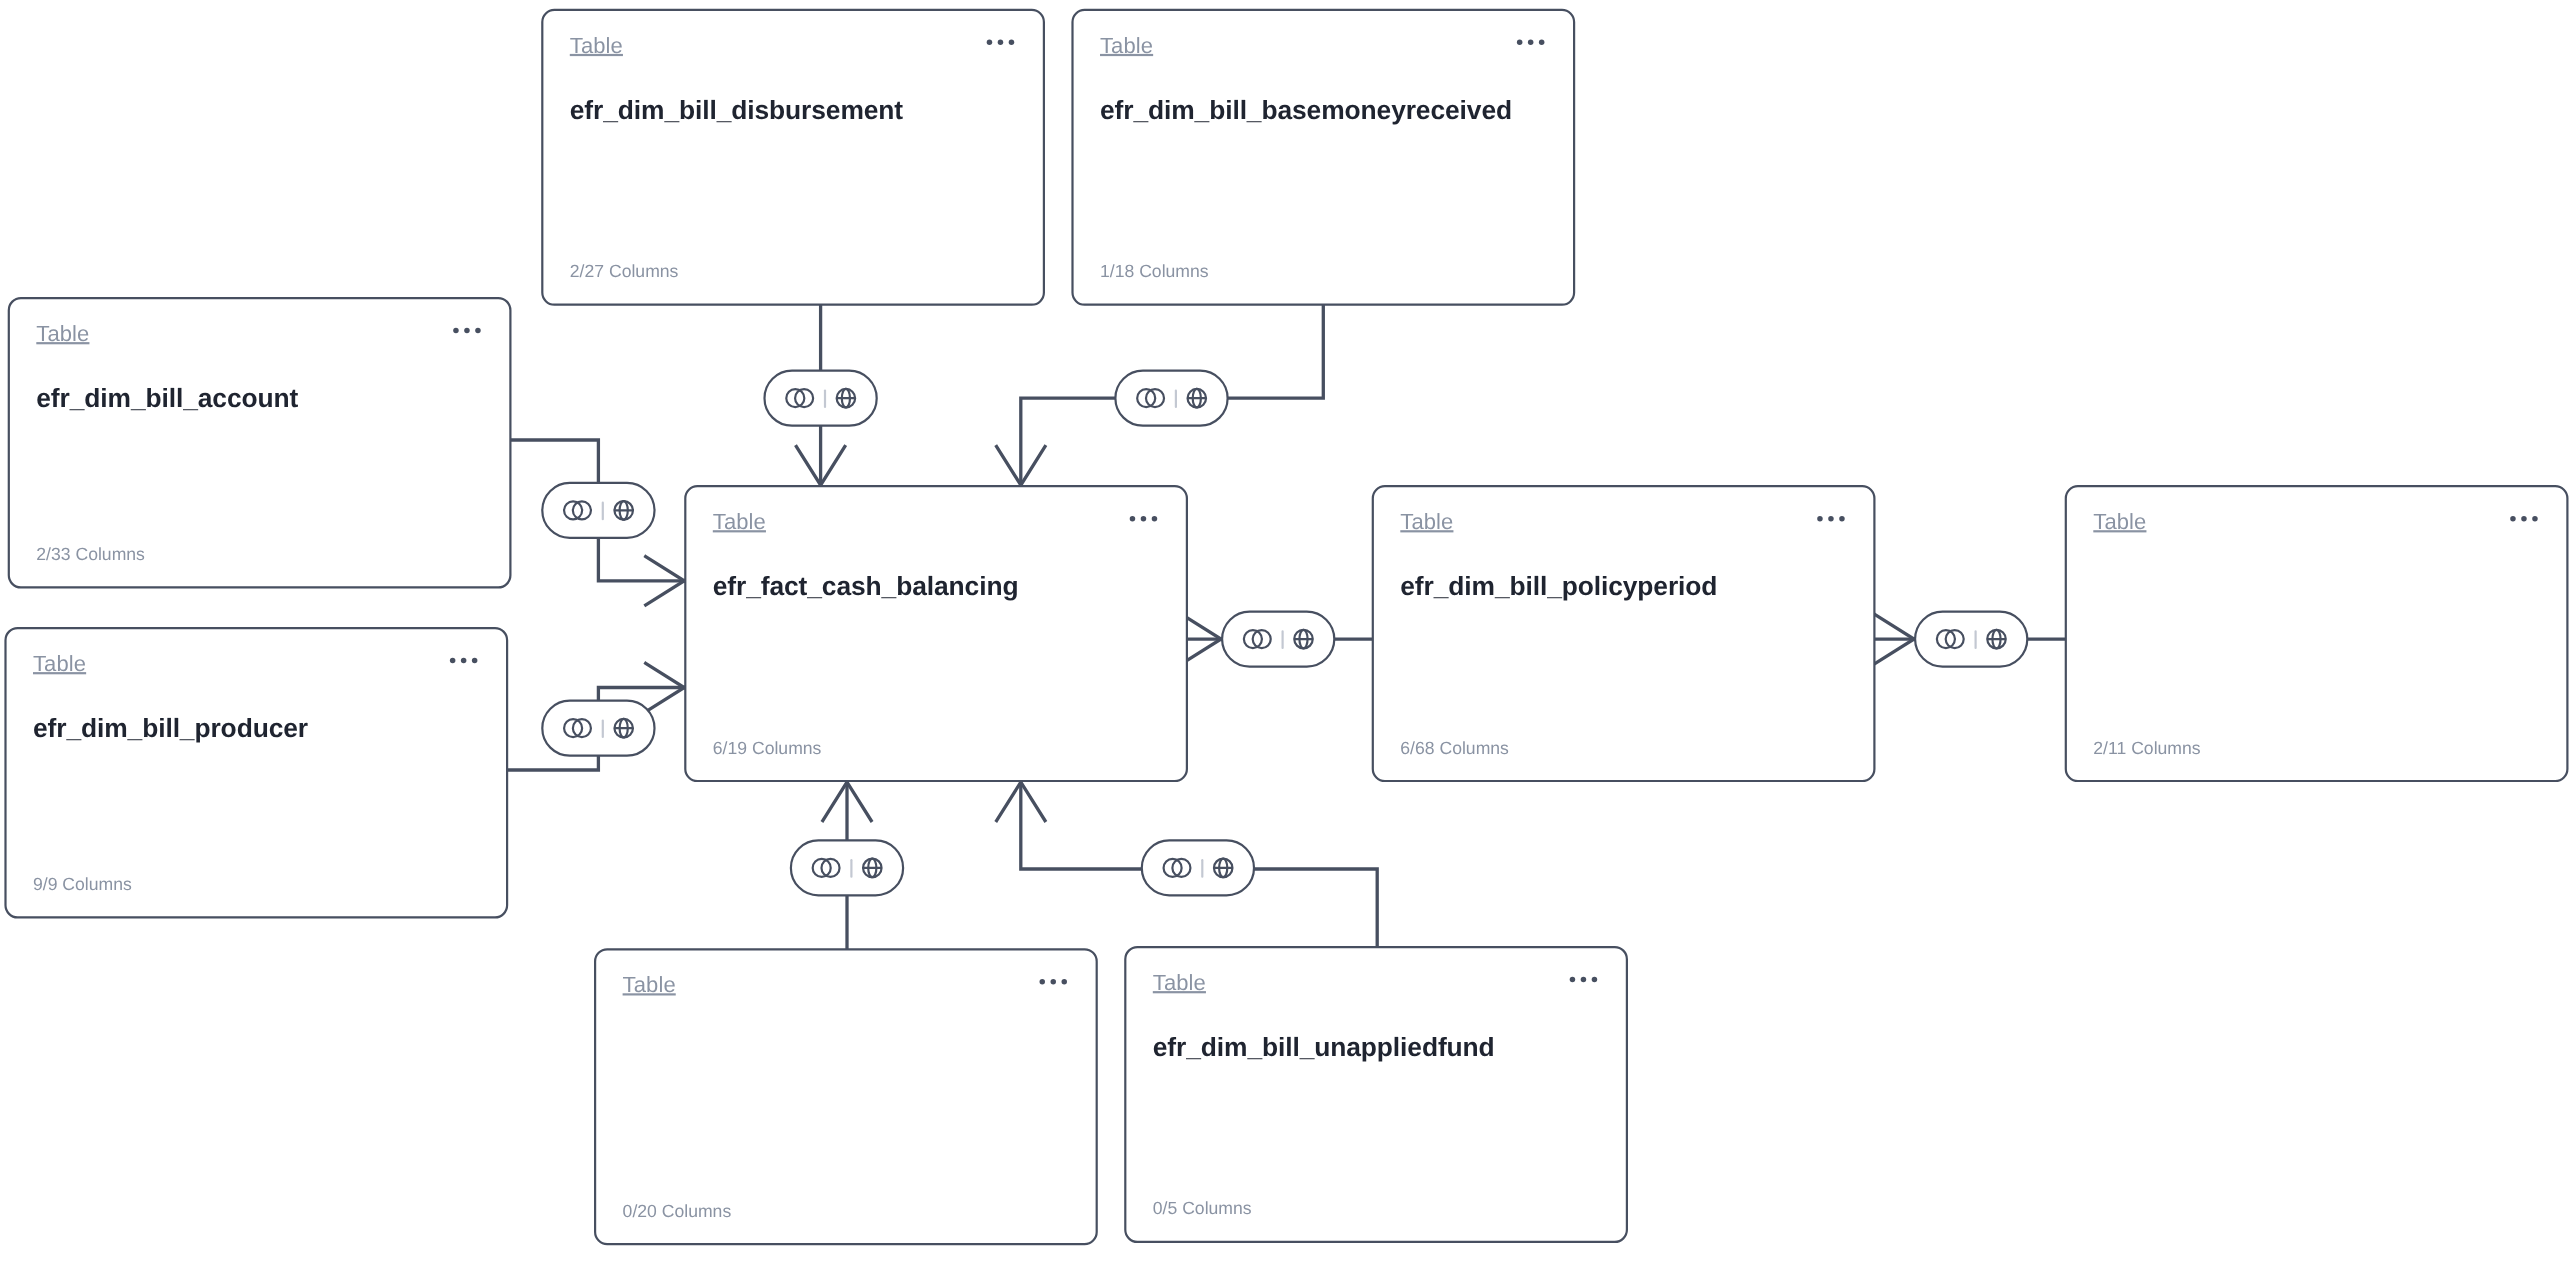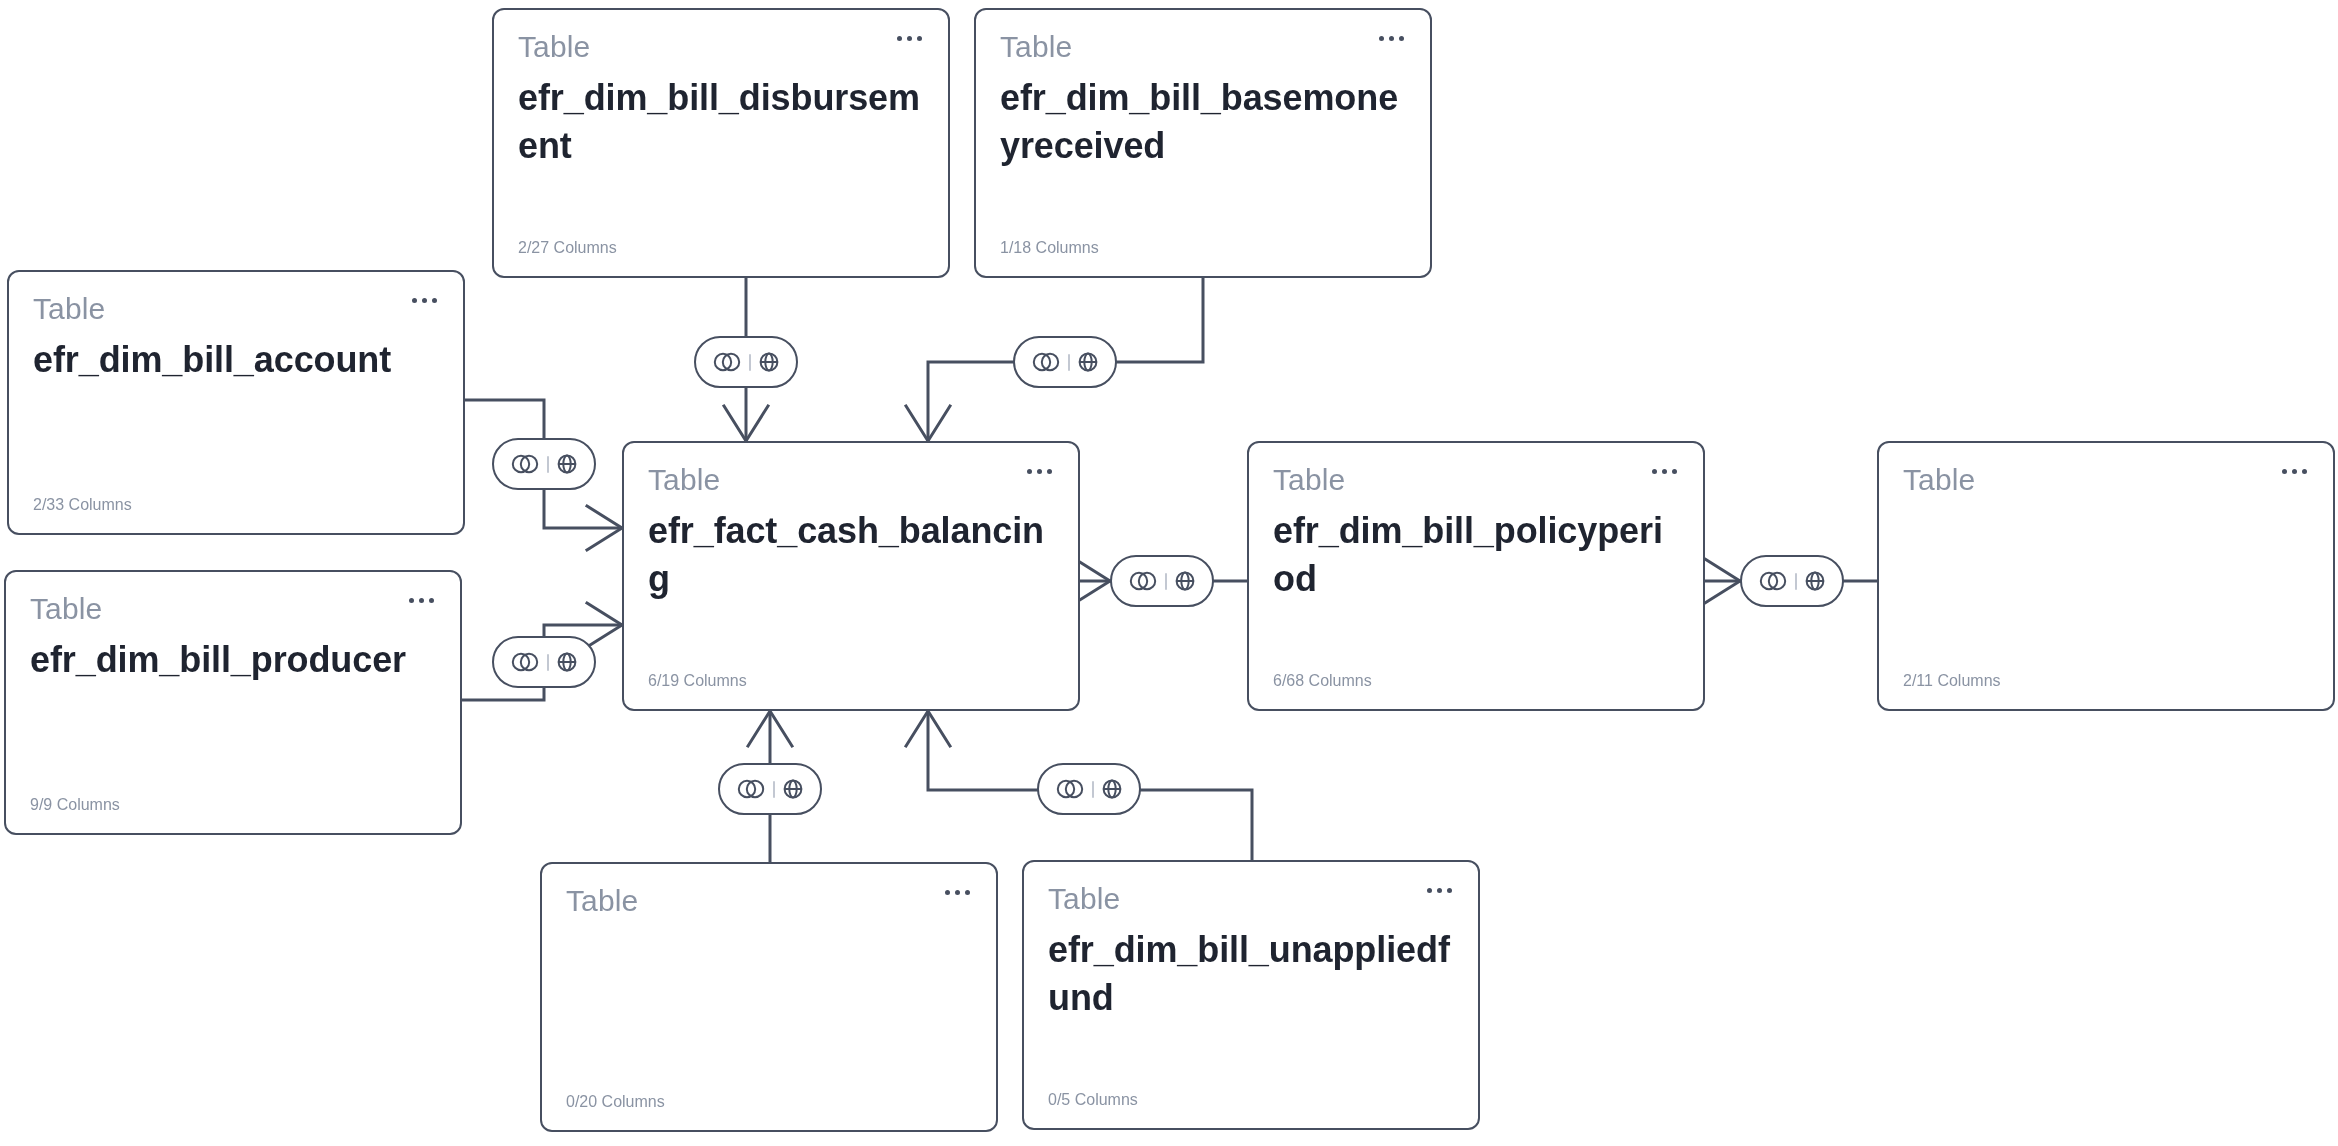"Table" .node-kind { font-size: 30px -> 20px; text-decoration: none -> underline }
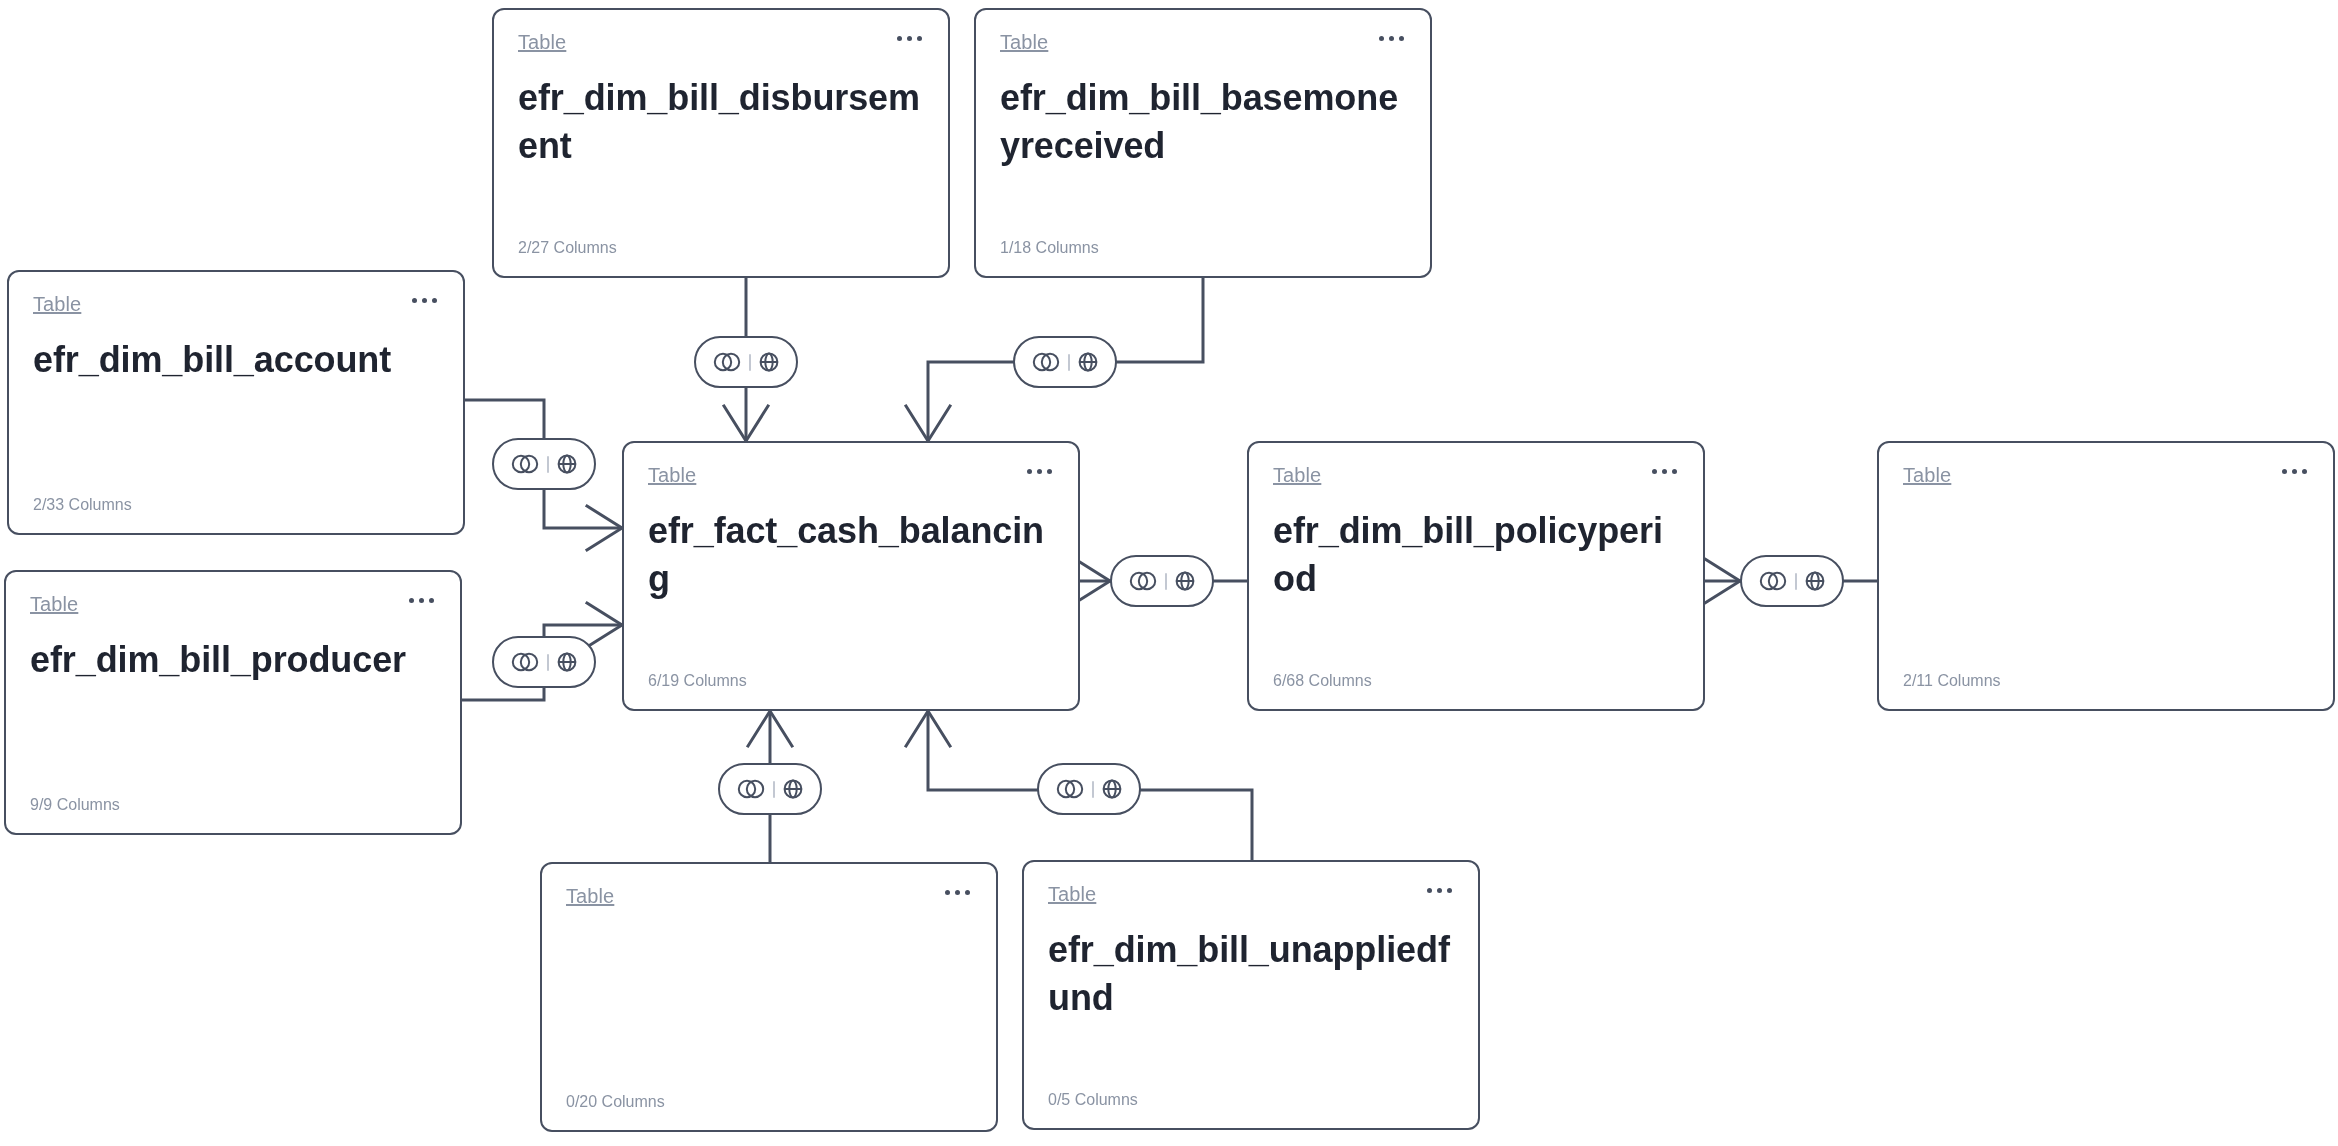"efr_dim_bill_disbursement" .node-title { font-size: 36px -> 24px; margin-top: 18px -> 29px }
